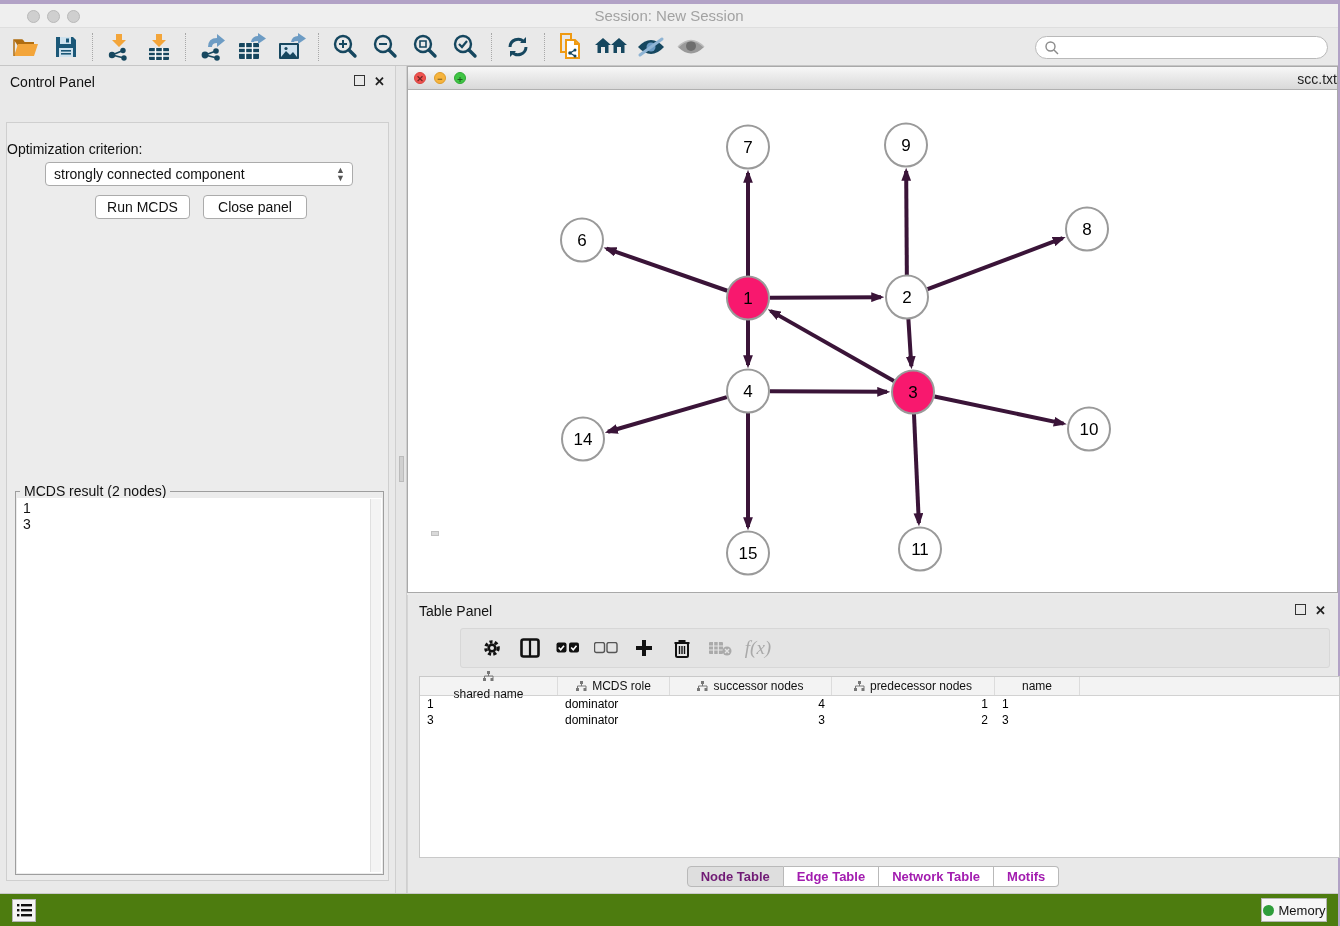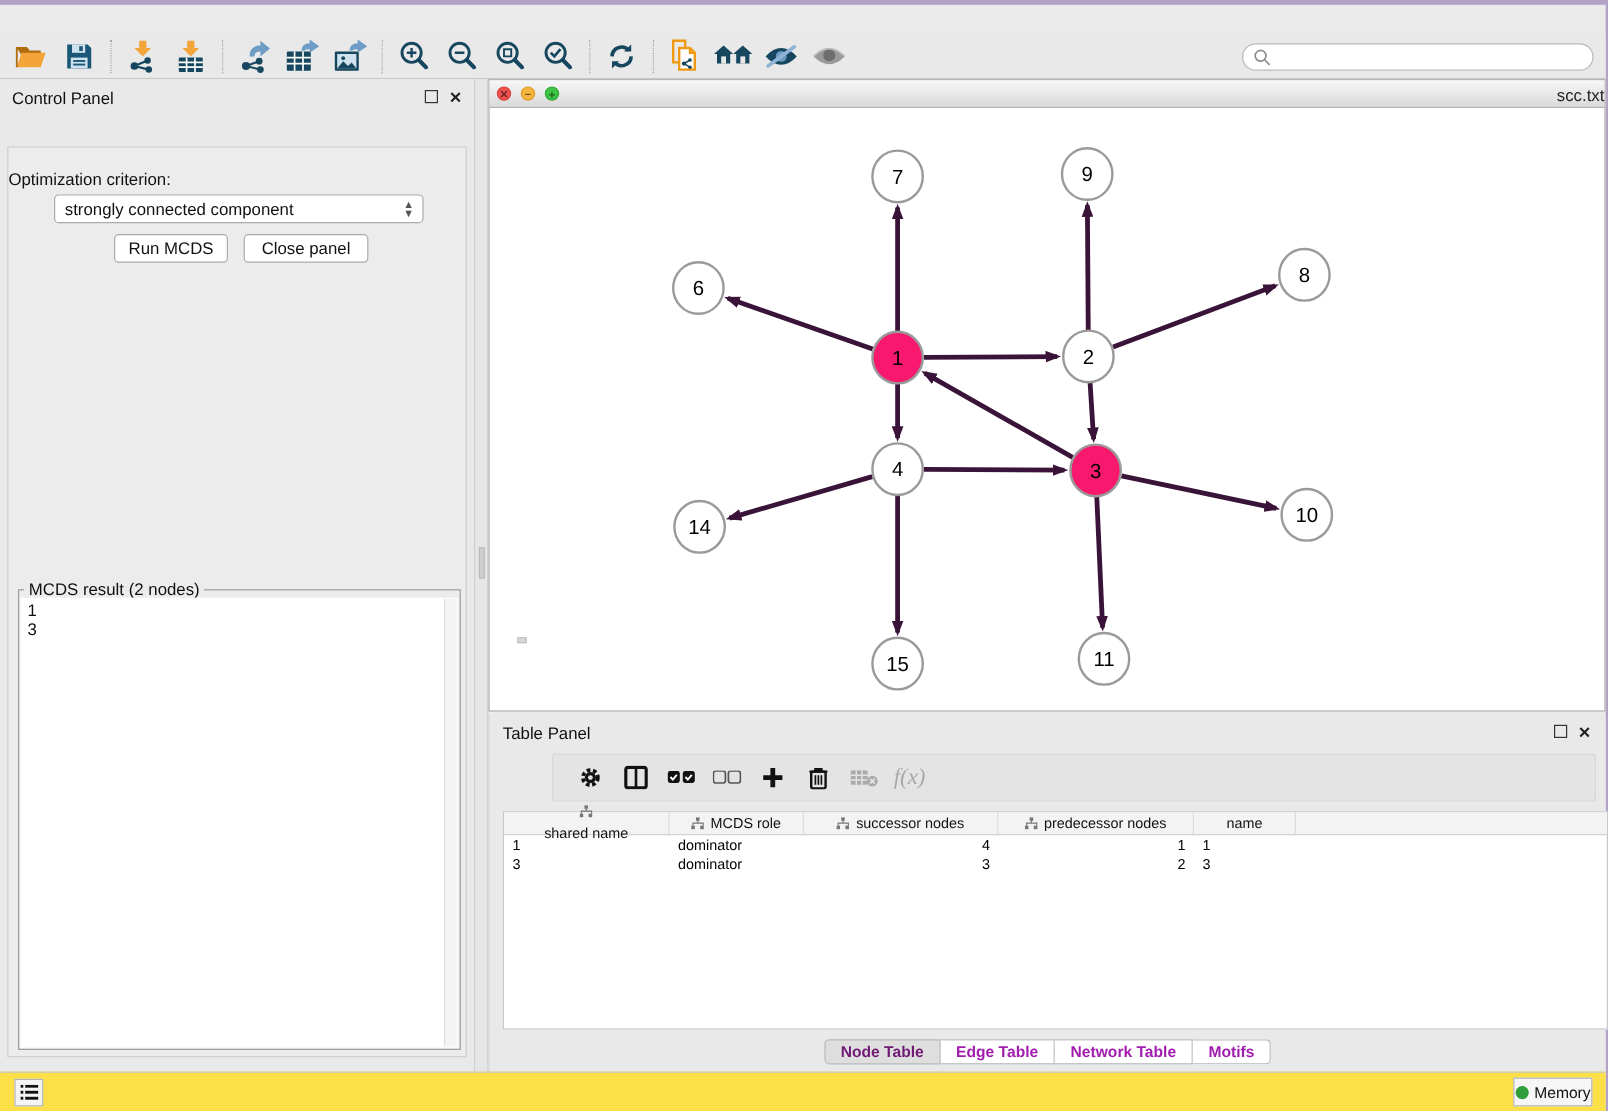"Session: New Session" div { html: none -> <div> <span></span> <span></span> <span></span> <div>Session: New Session</div> </div> }
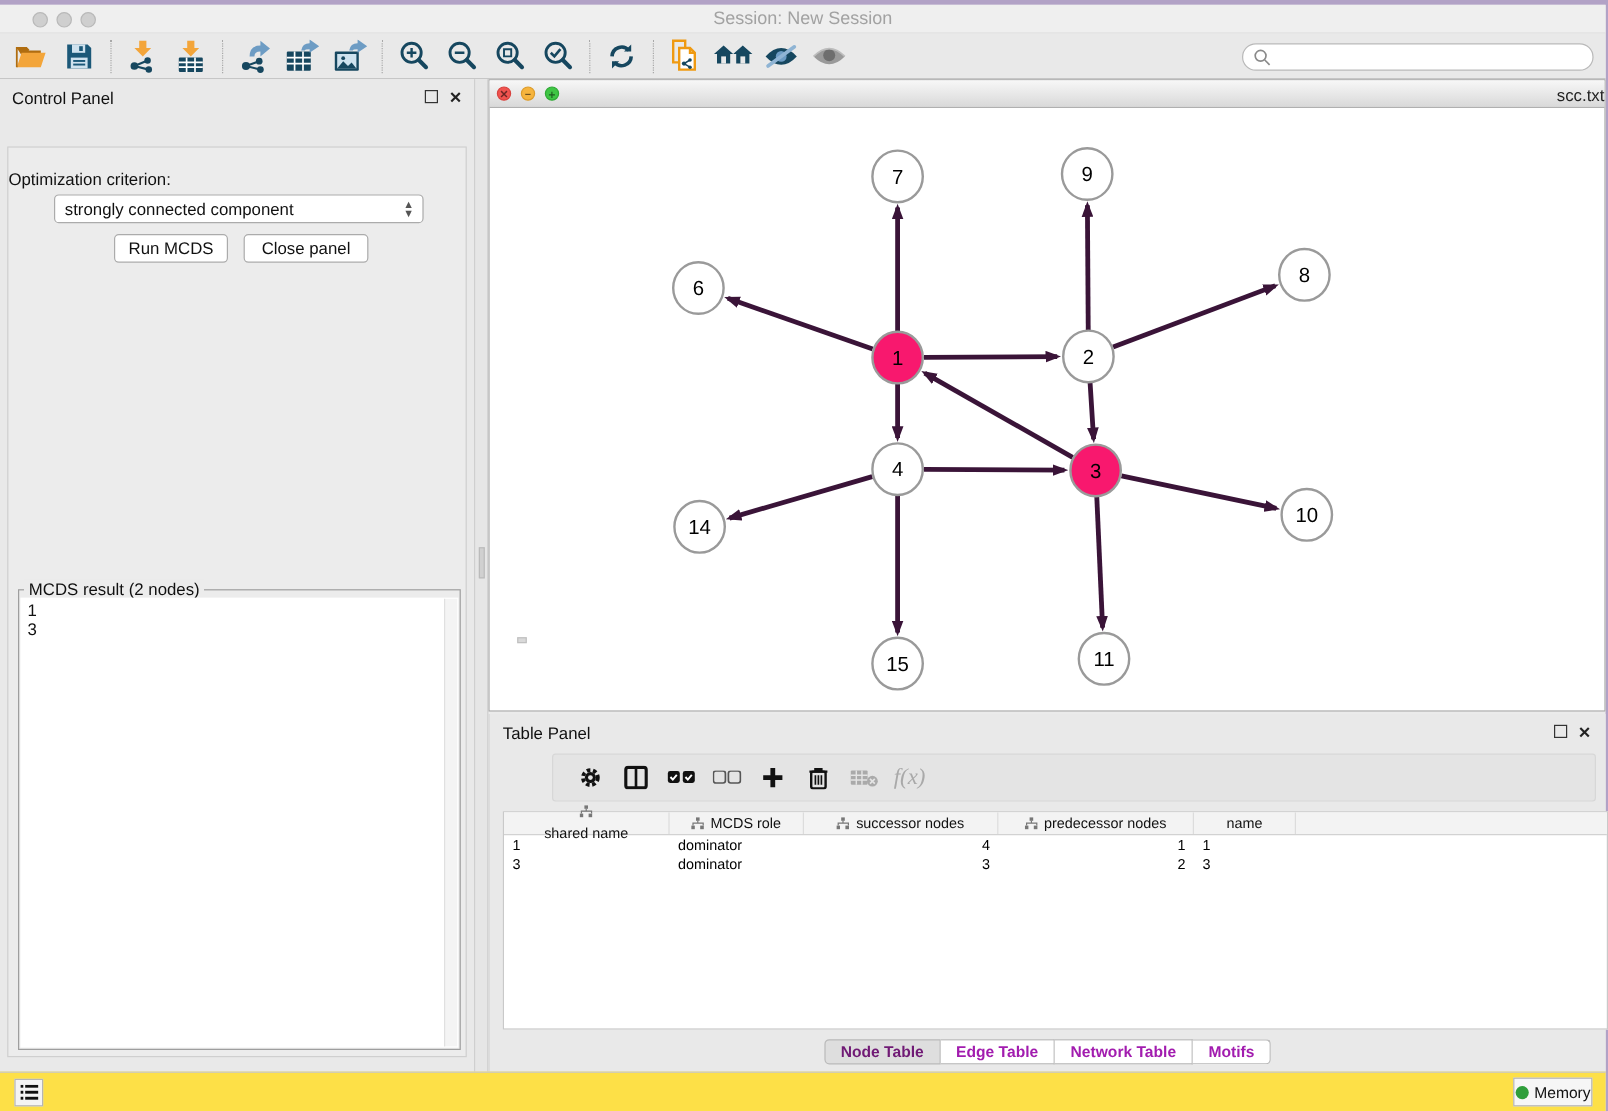"Memory" #status-bar { background: #fde047 -> #4d7c0f }
